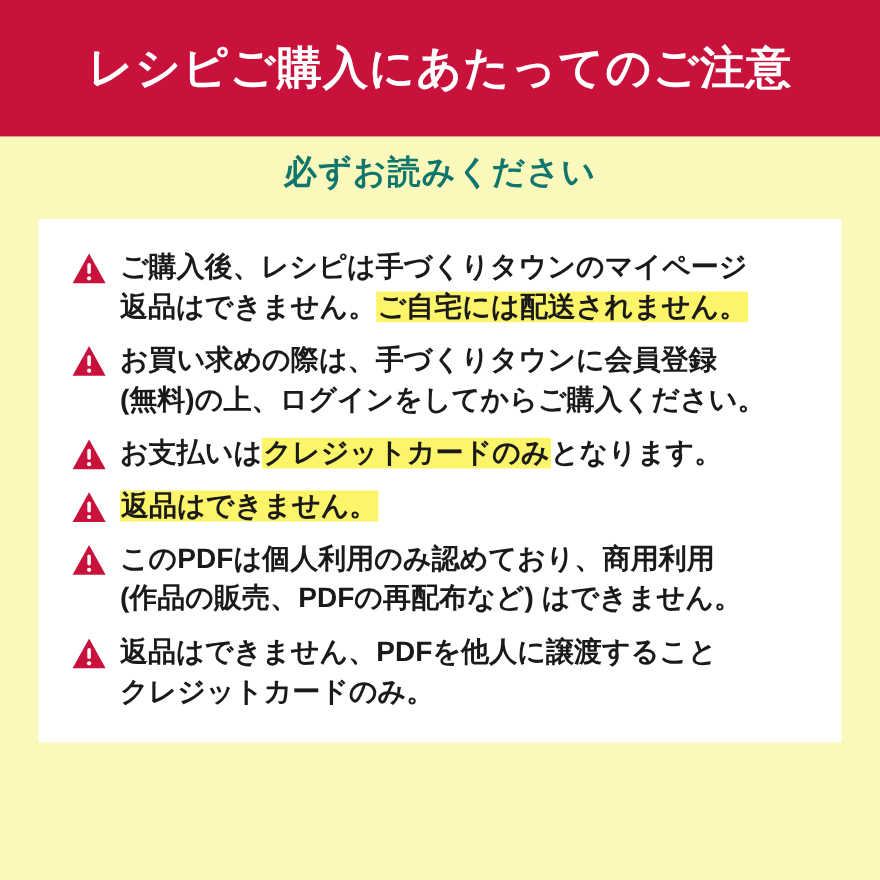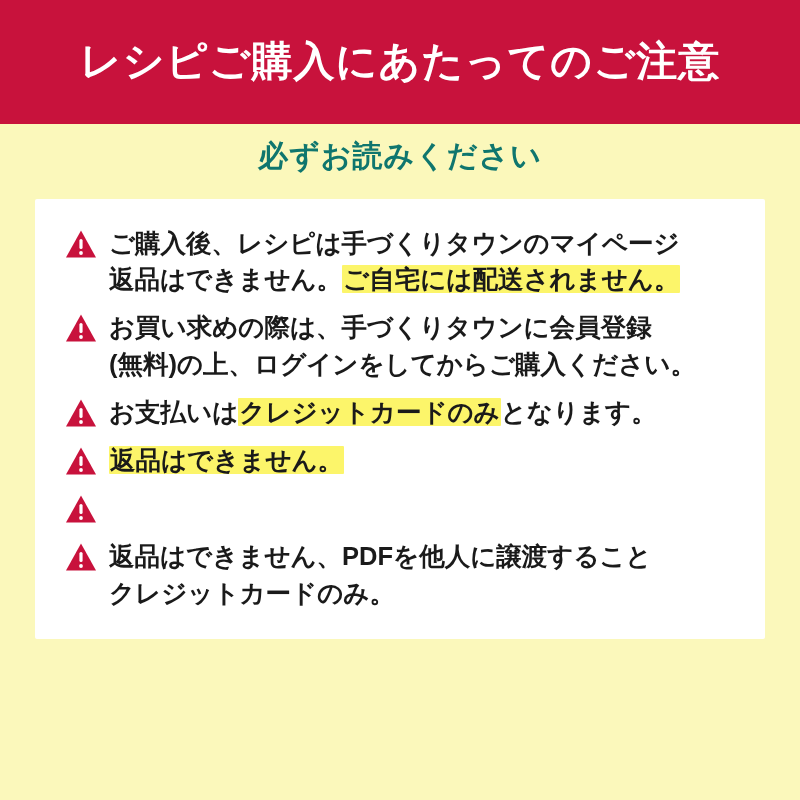"このPDFは個人利用のみ認めており、商用利用" span { html: none -> <span>このPDFは個人利用のみ認めており、商用利用</span> }
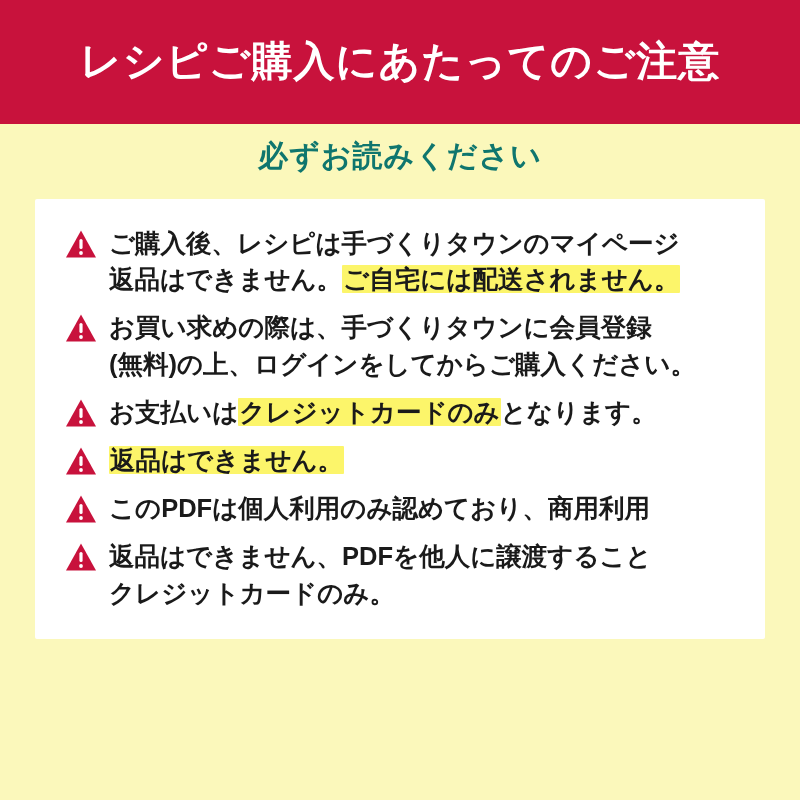"(作品の販売、PDFの再配布など) はできません。" span { html: none -> <span>(作品の販売、PDFの再配布など) はできません。</span> }
